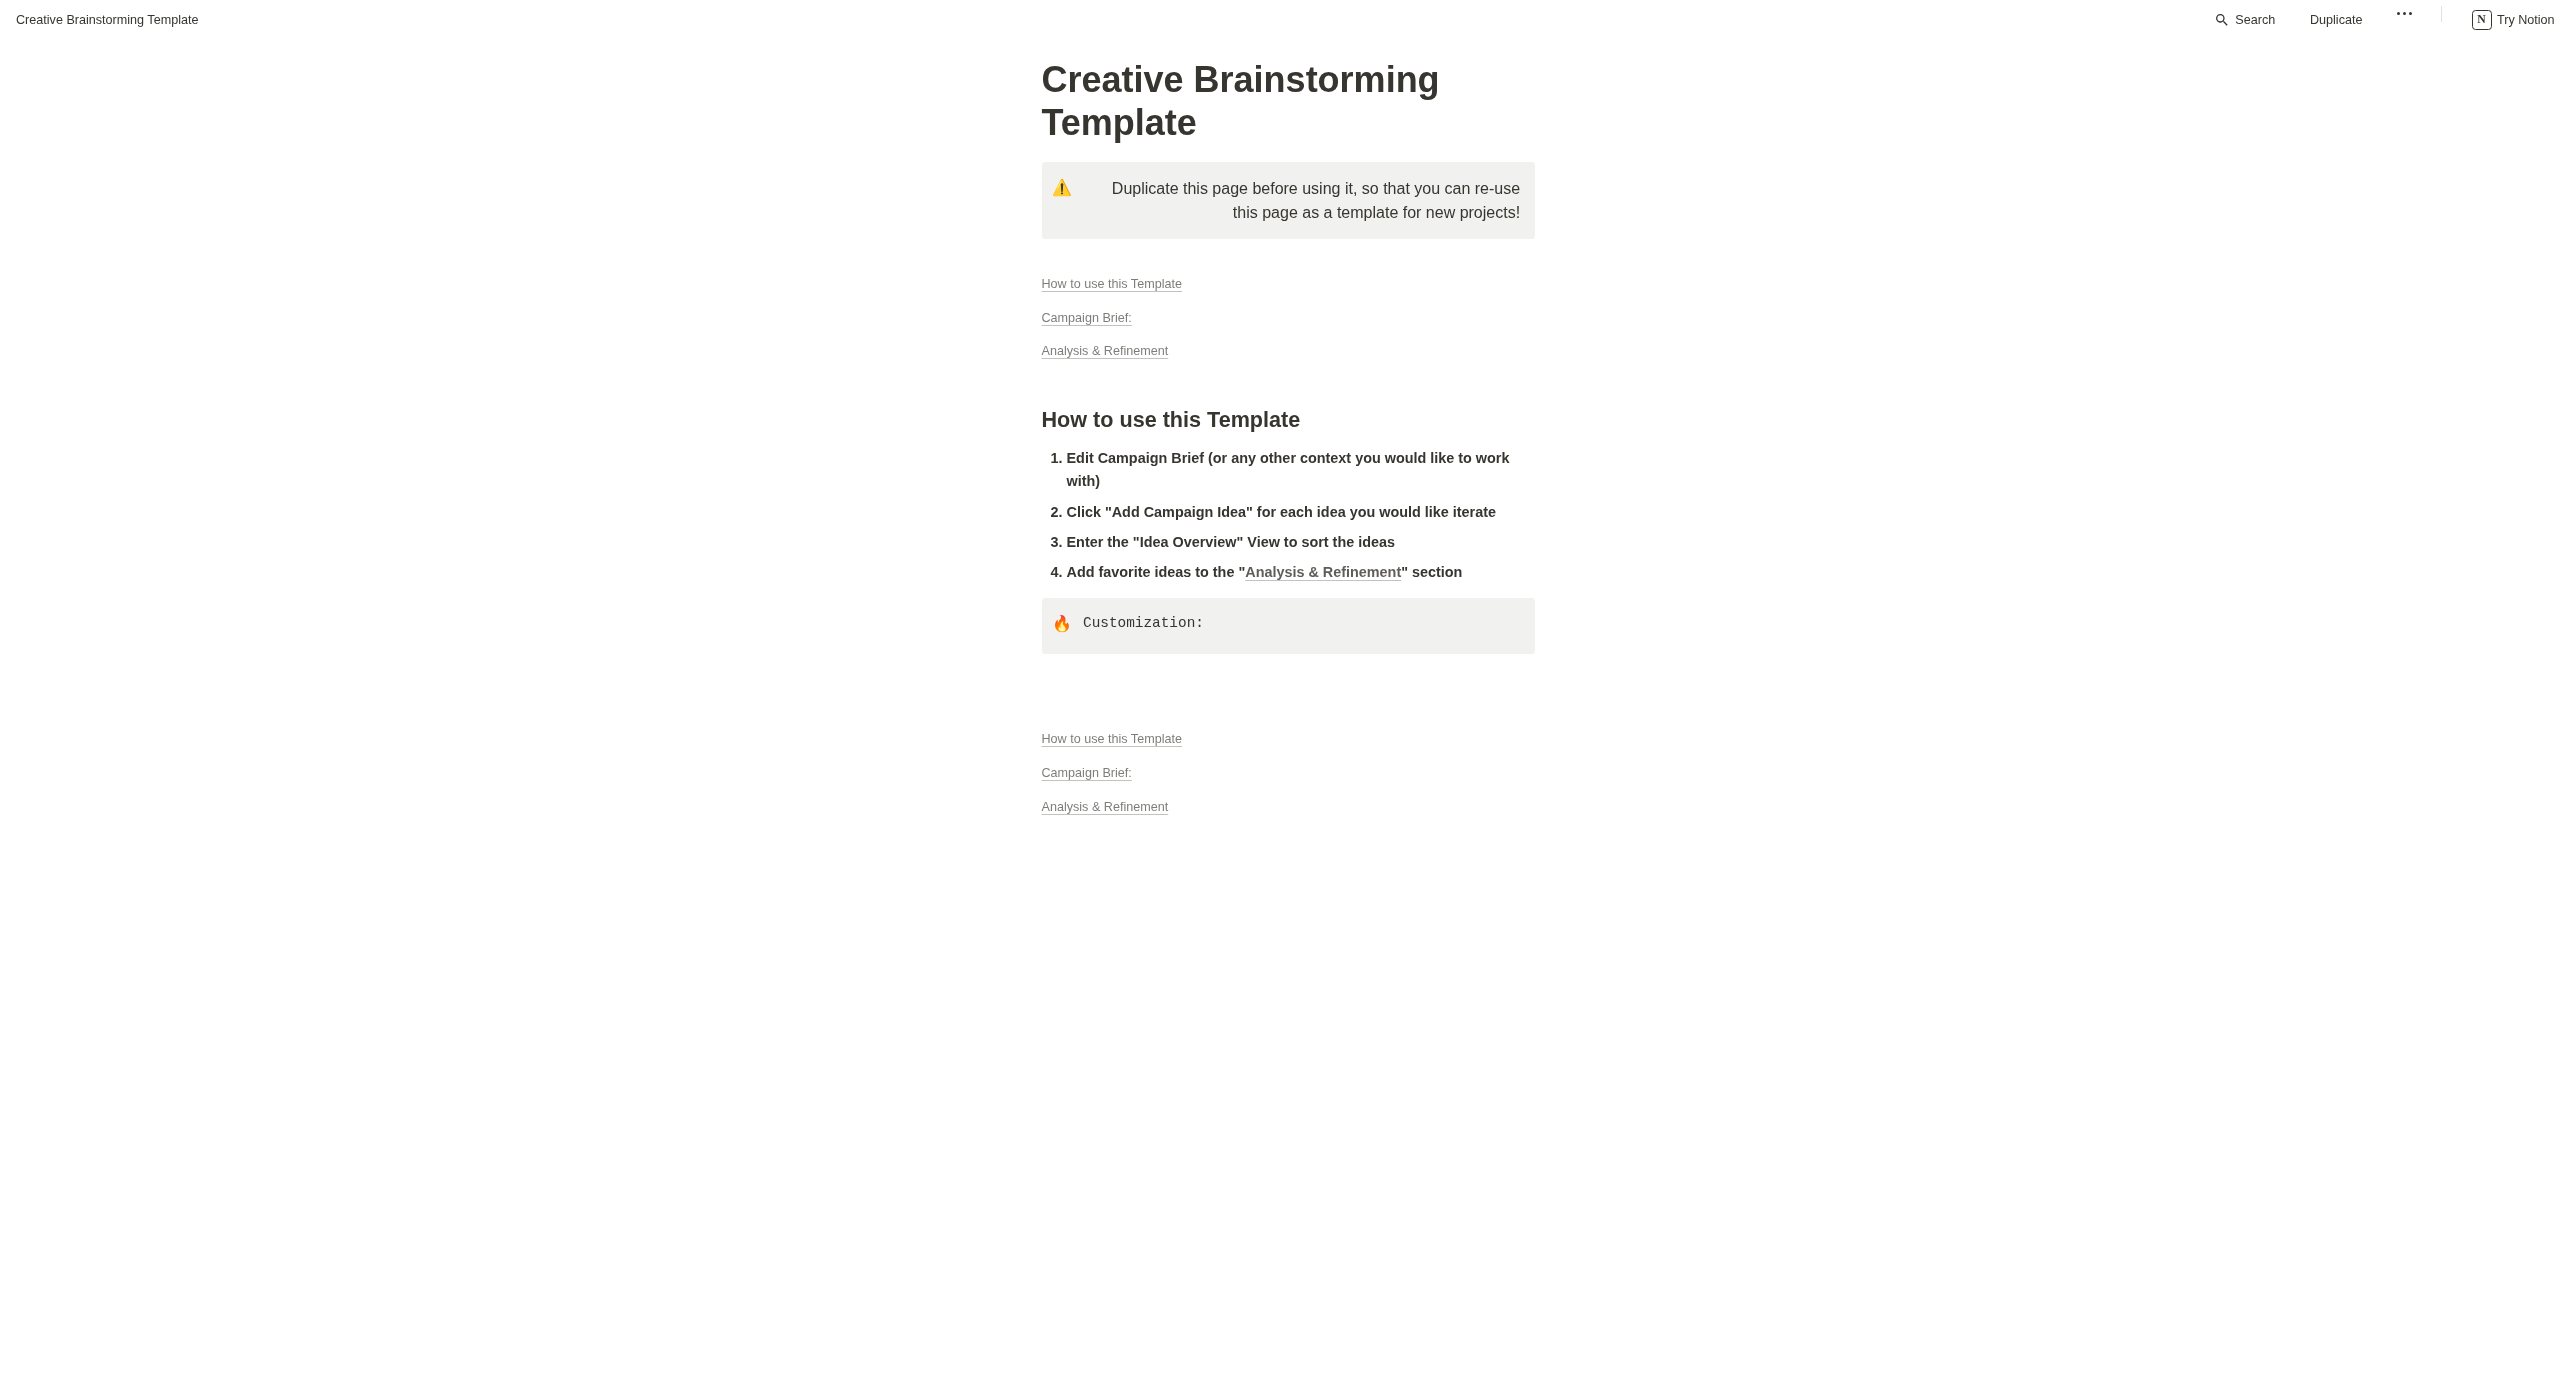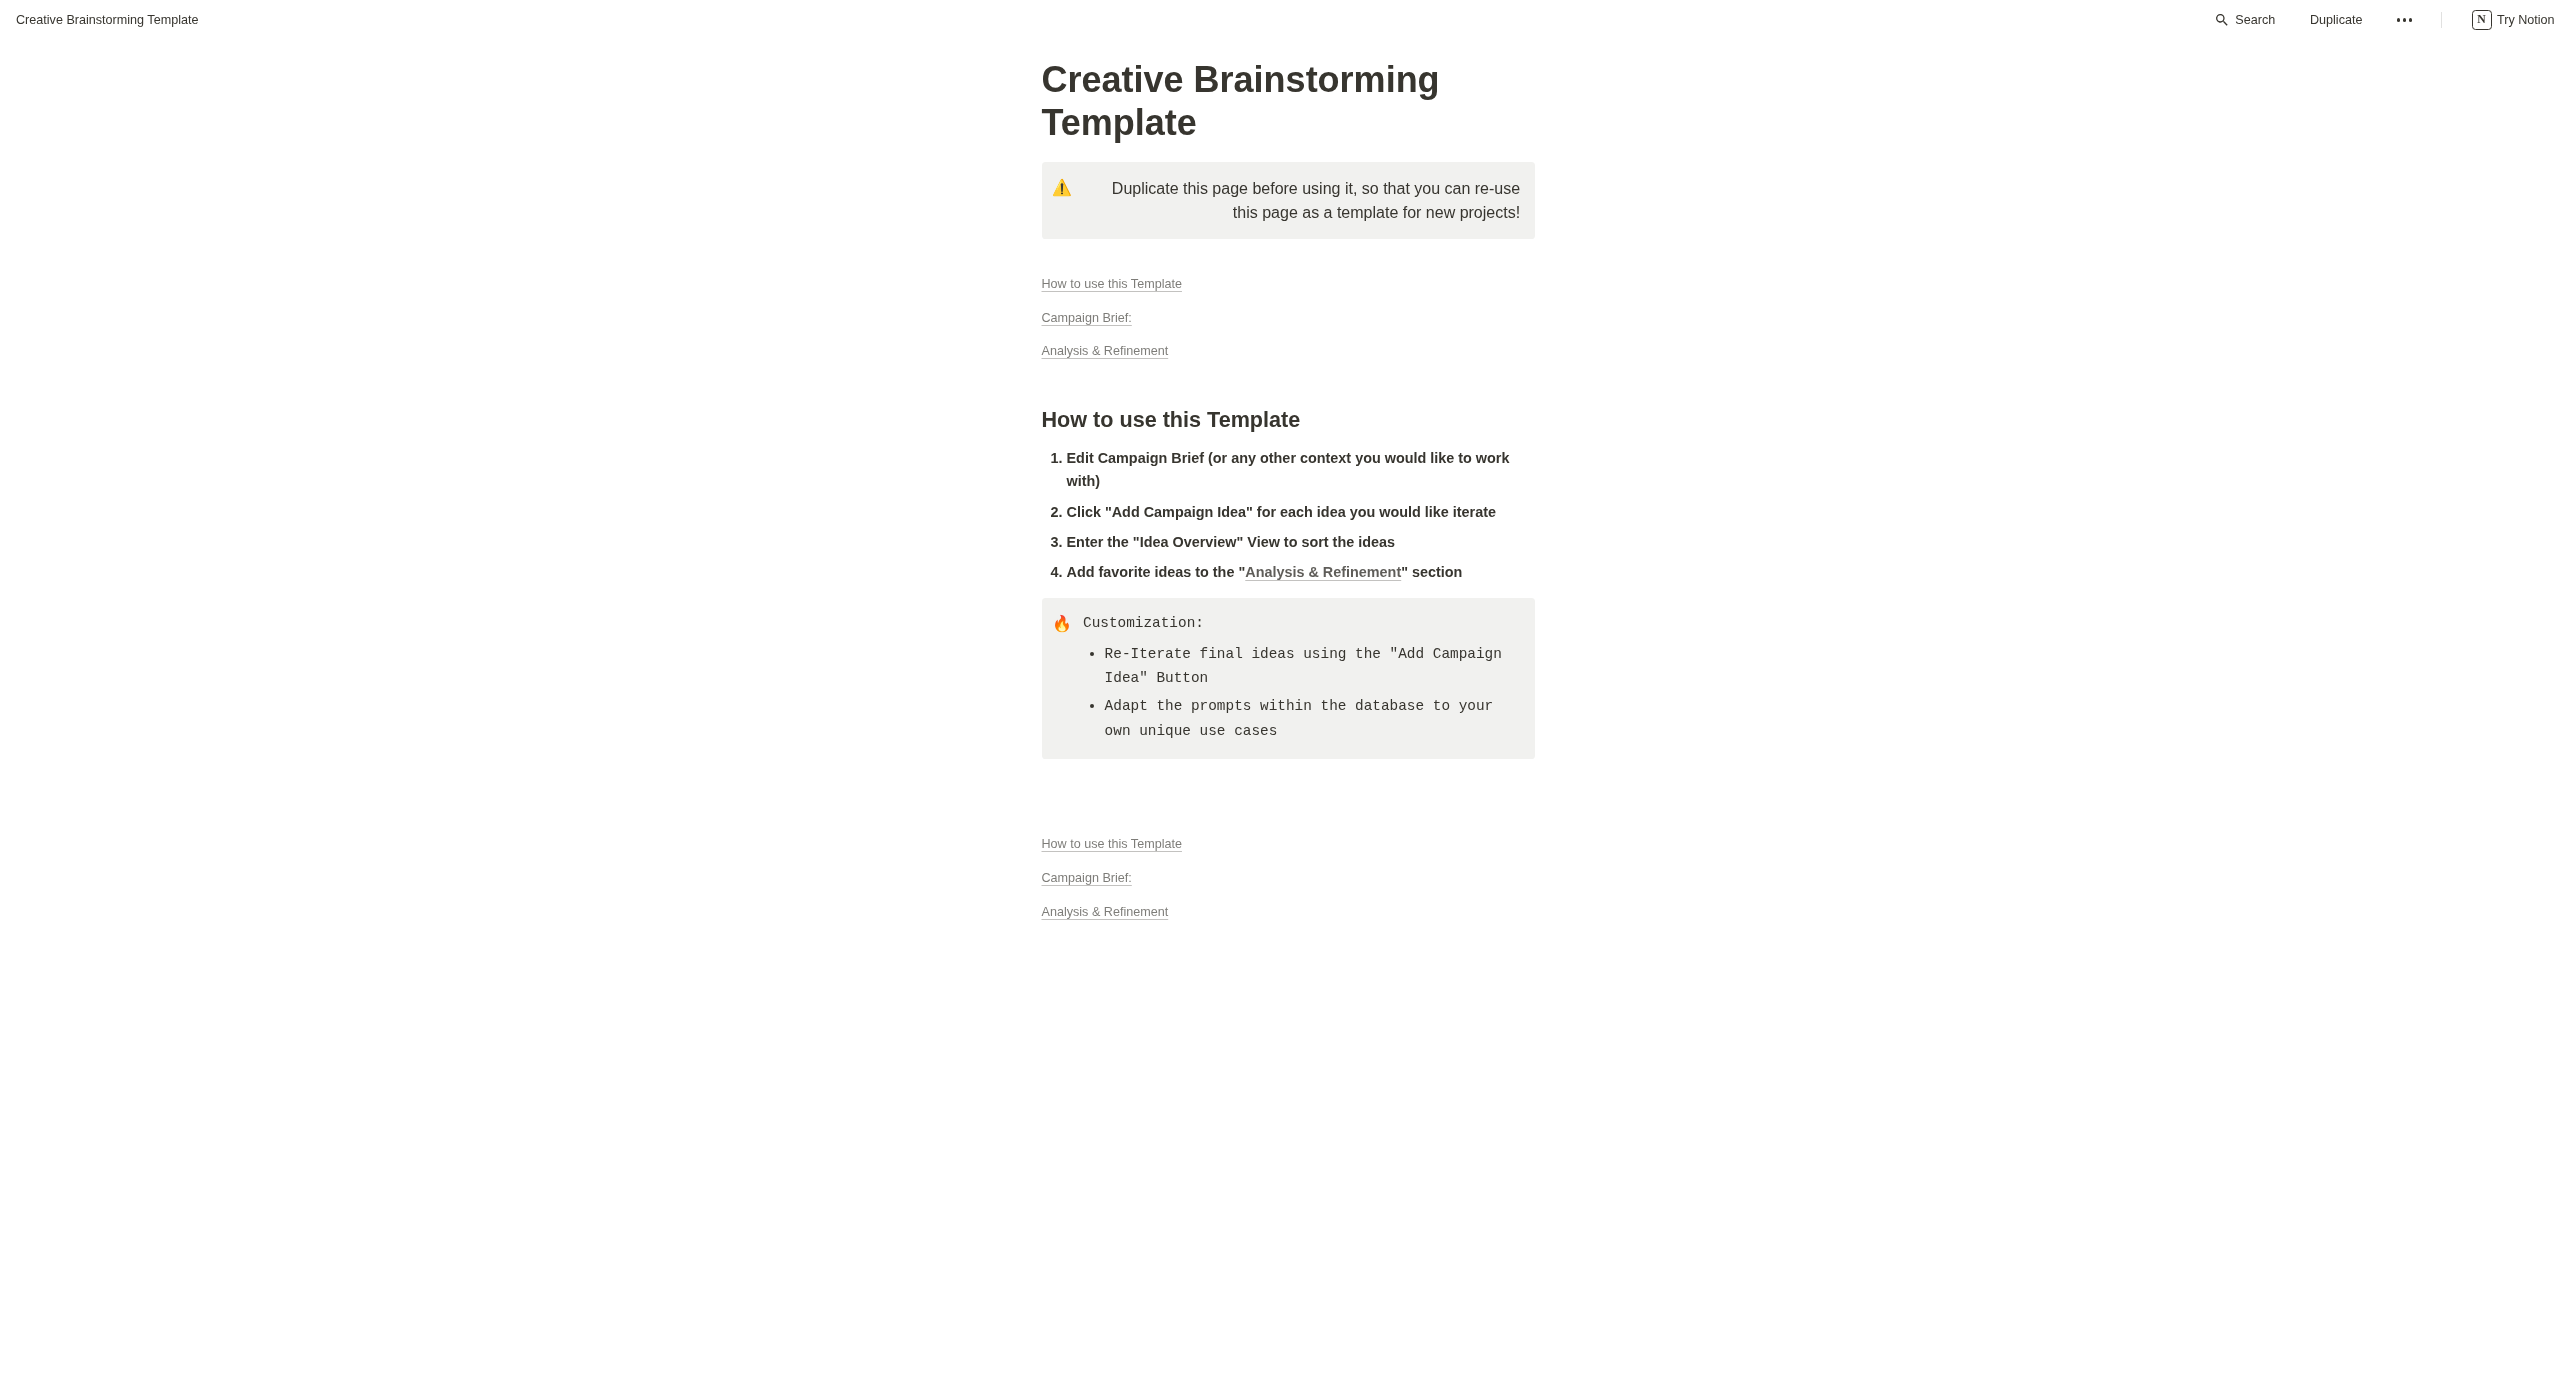"Search" .topbar-right { align-items: center -> none }
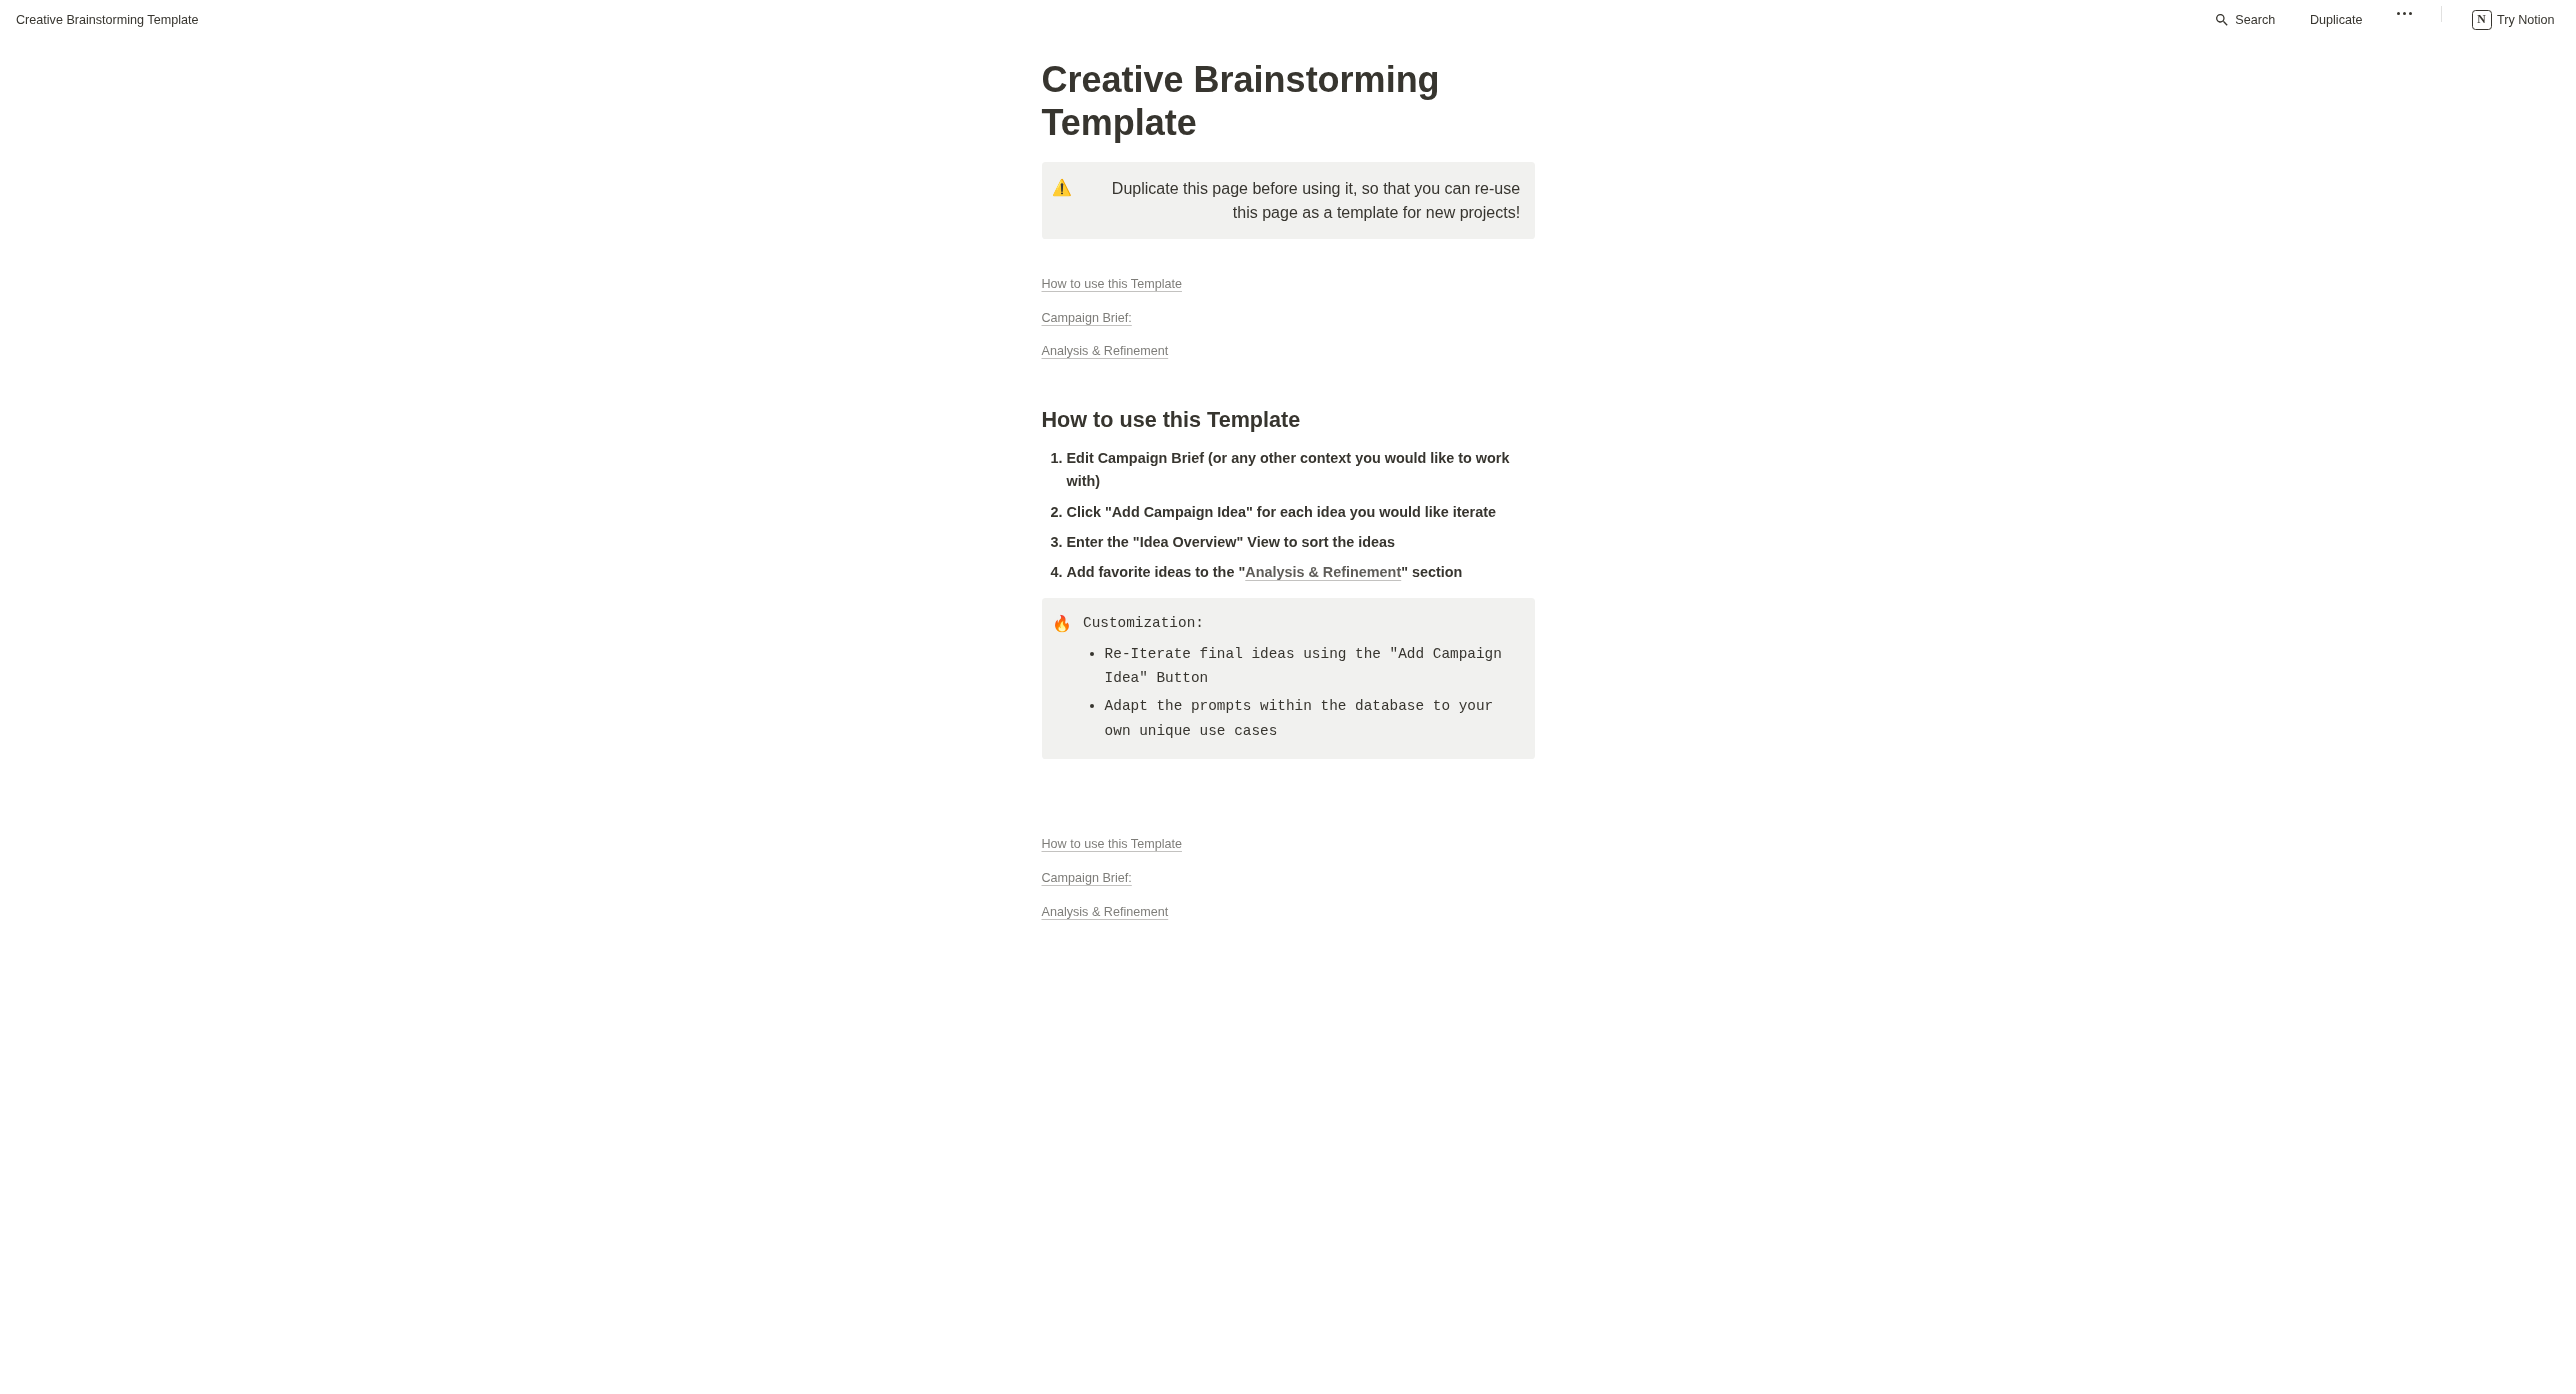"Re-Iterate final ideas using the" ul.bullet-list { html: <ul> <li>Re-Iterate final ideas using the "Add Campaign Idea" Button</li> <li>Adapt the prompts within the database to your own unique use cases</li> </ul> -> none }
